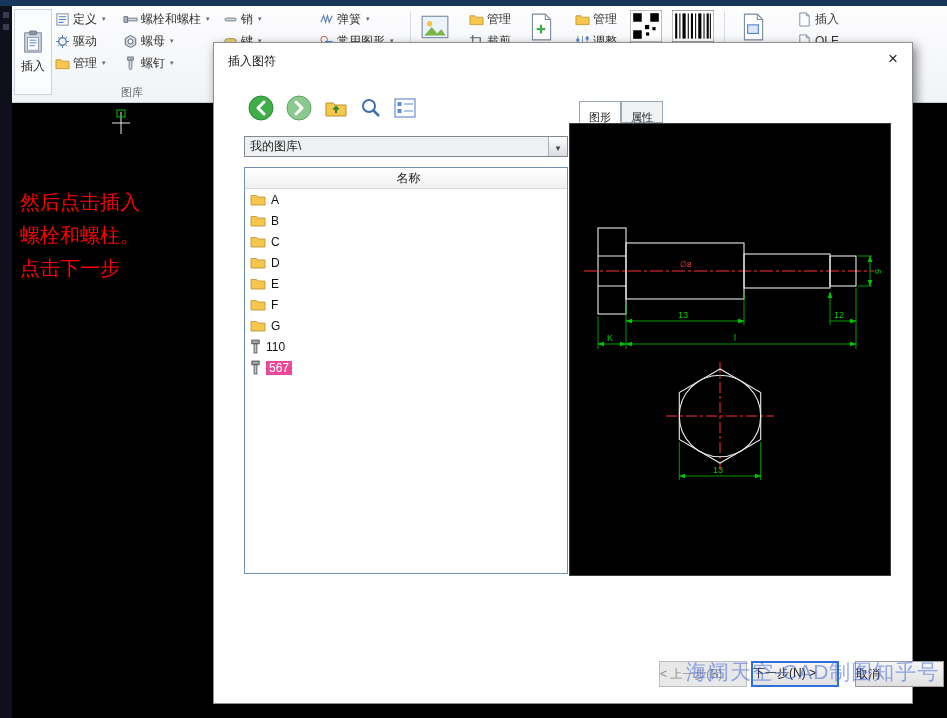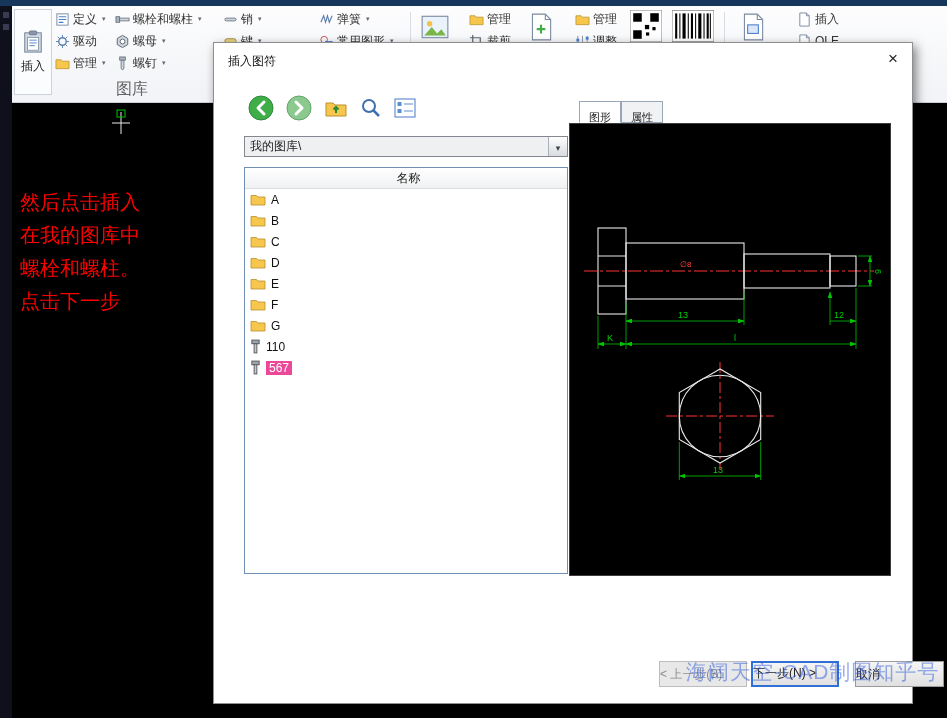"螺栓和螺柱" div.rb-col { left: 100px -> 108px }
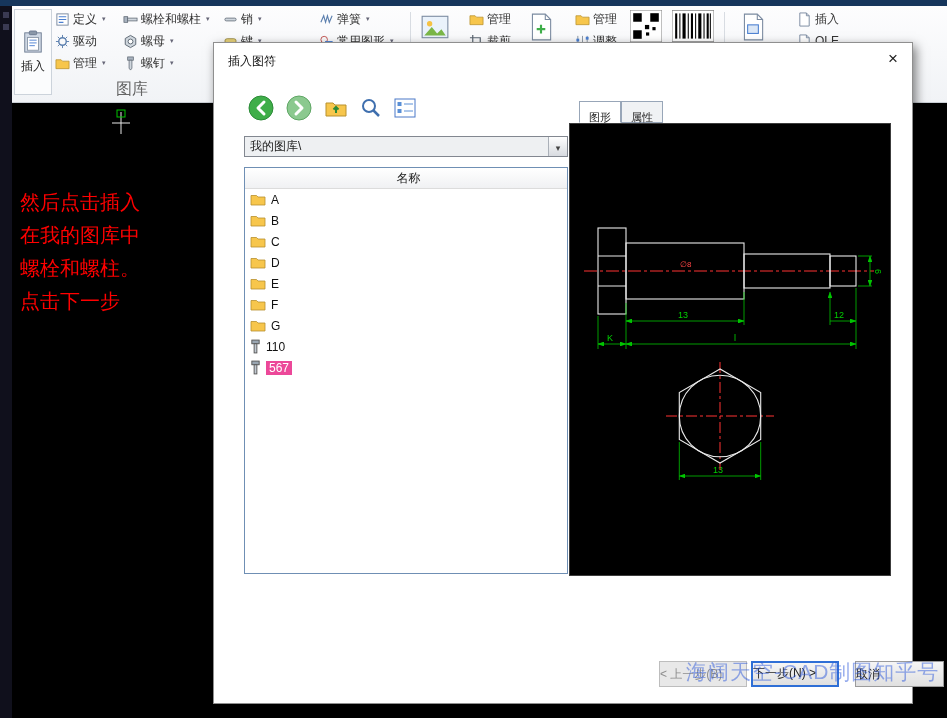"图库" .rb-glabel { font-size: 16px -> 11px }
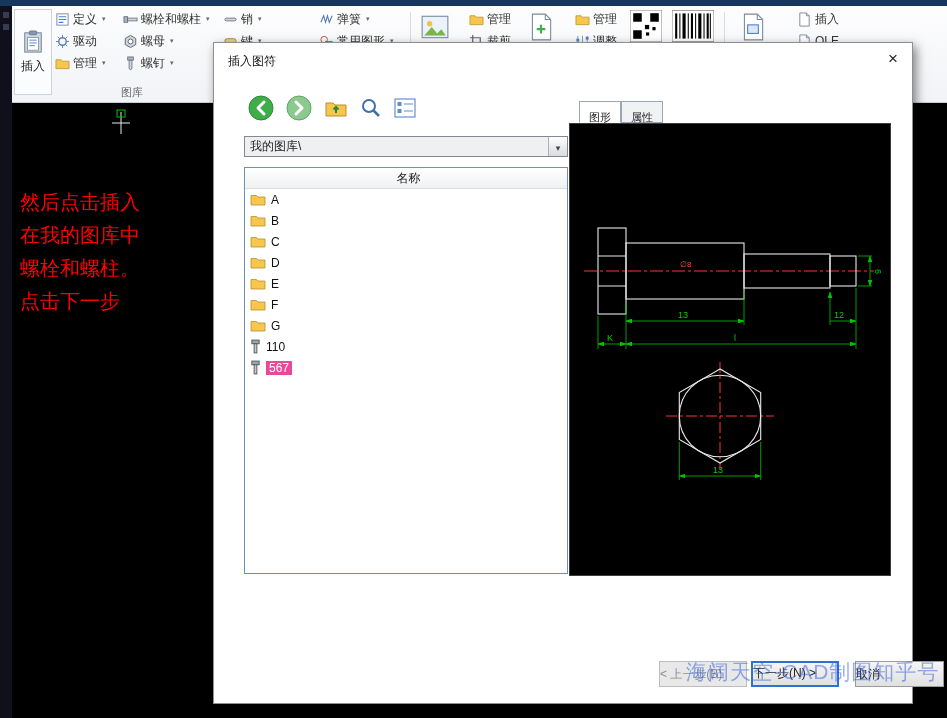"在我的图库中" div { html: <div>在我的图库中</div> -> none }
